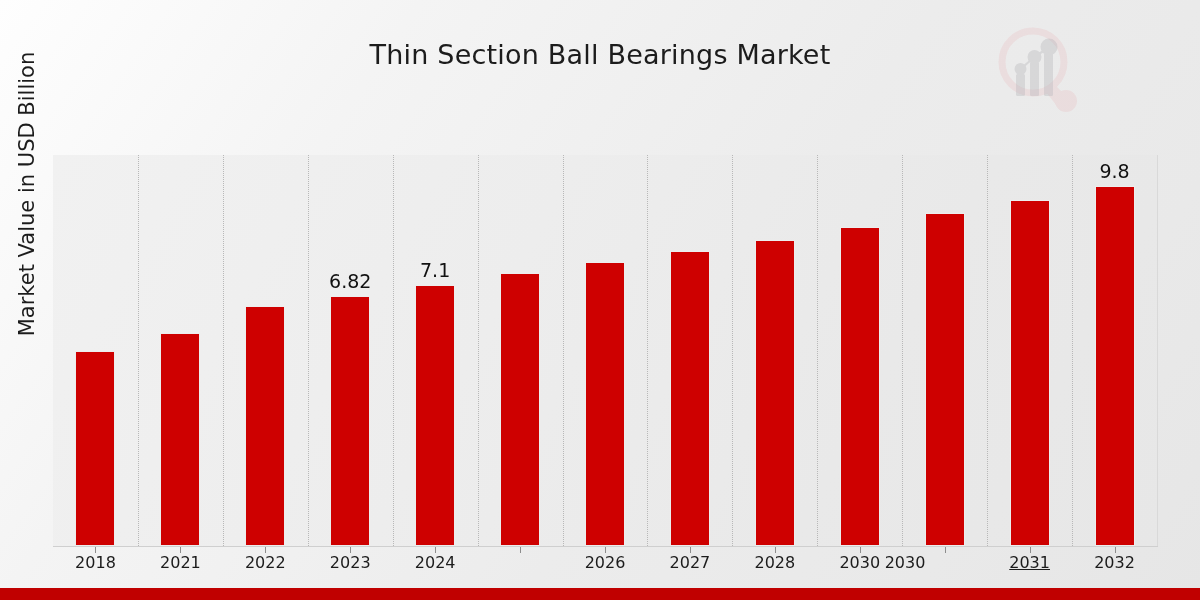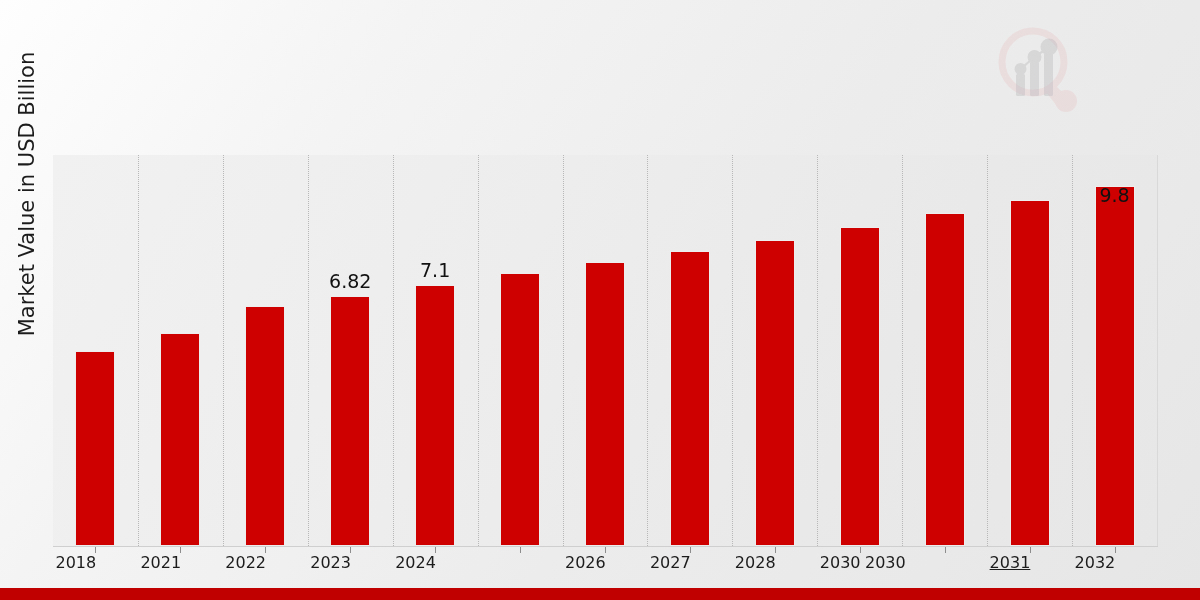"Thin Section Ball Bearings Market" div { html: none -> <div>Thin Section Ball Bearings Market</div> }
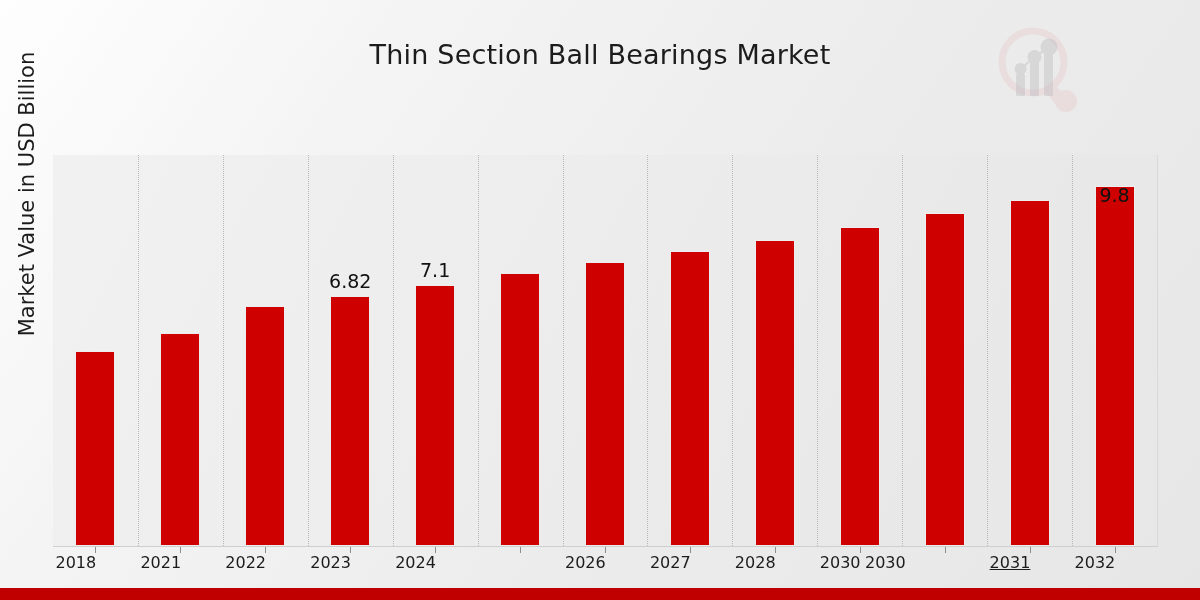"9.8" div.bar-label { margin-top: 24px -> none }
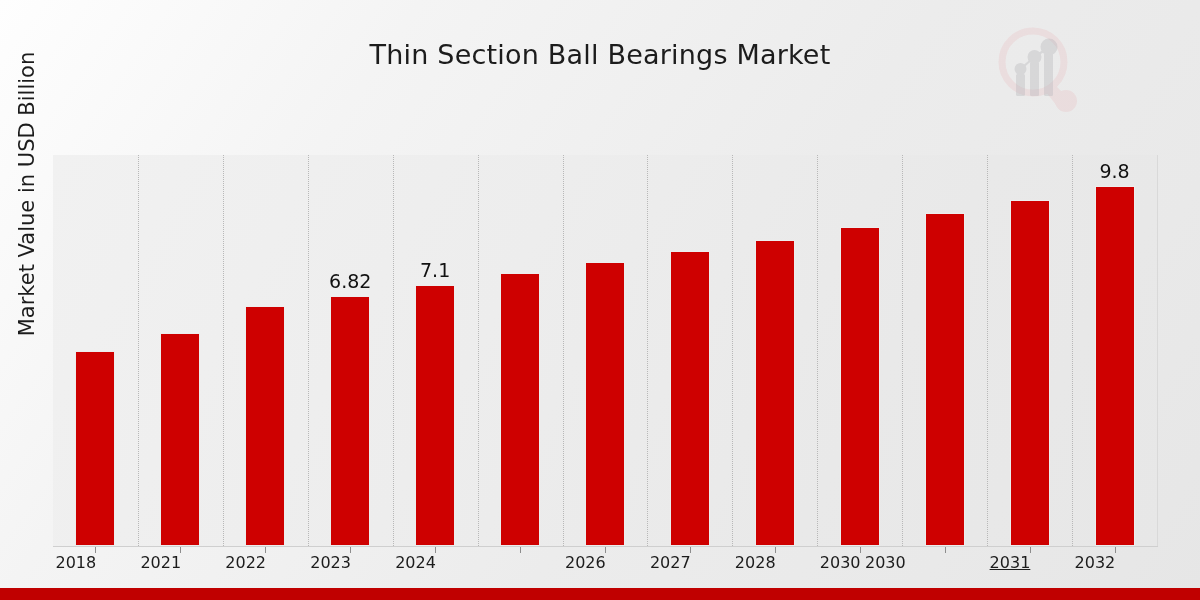"2018" .xtick-label { text-align: none -> center }
